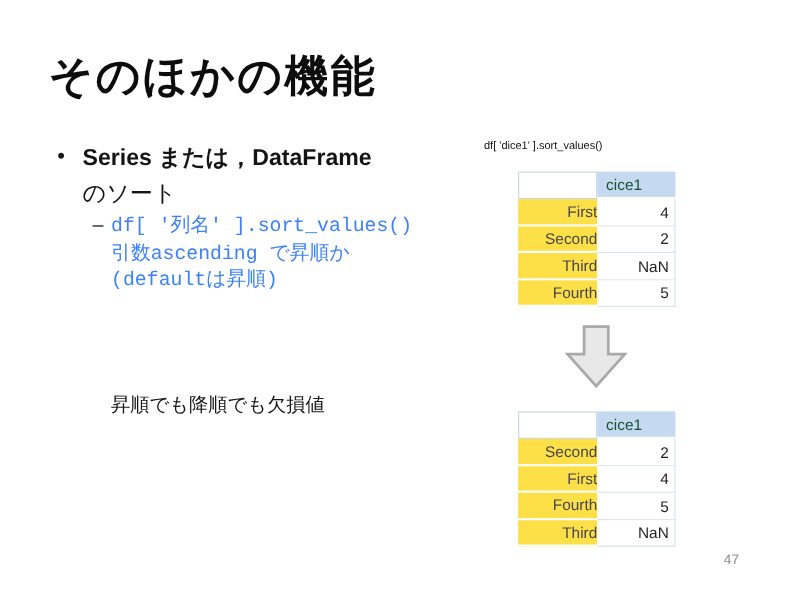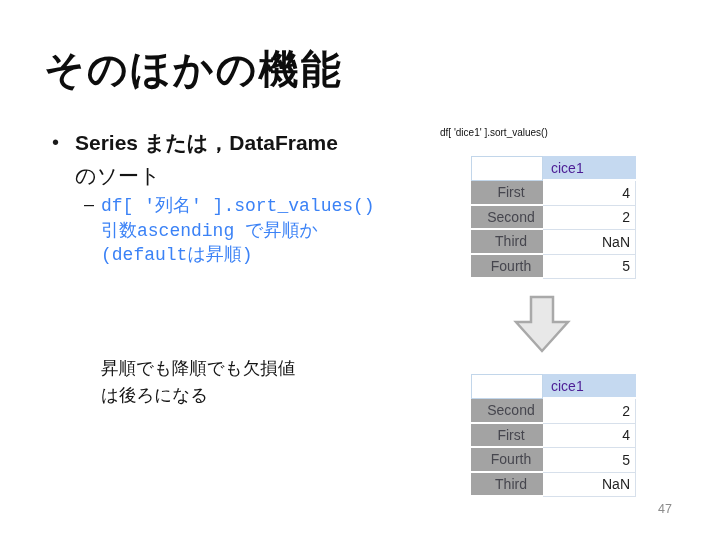"cice1" th.chead { color: #4c1d95 -> #14532d; width: 93px -> 71px }
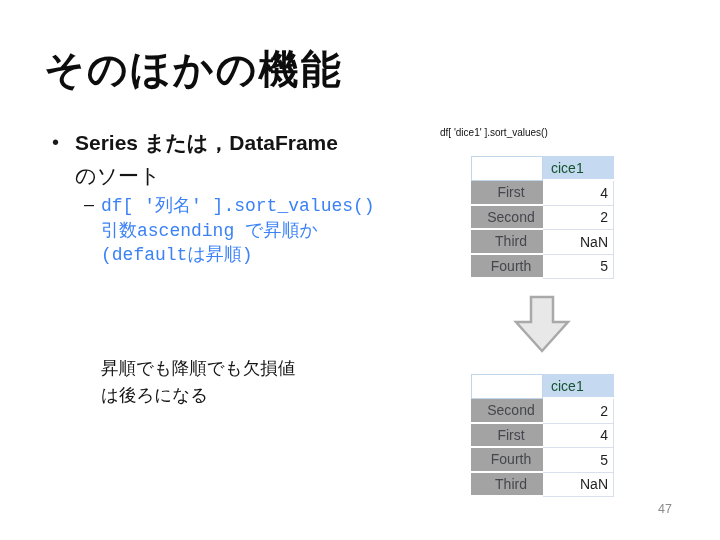"First" td.lbl { background: #a3a3a3 -> #fde047; text-align: center -> right }
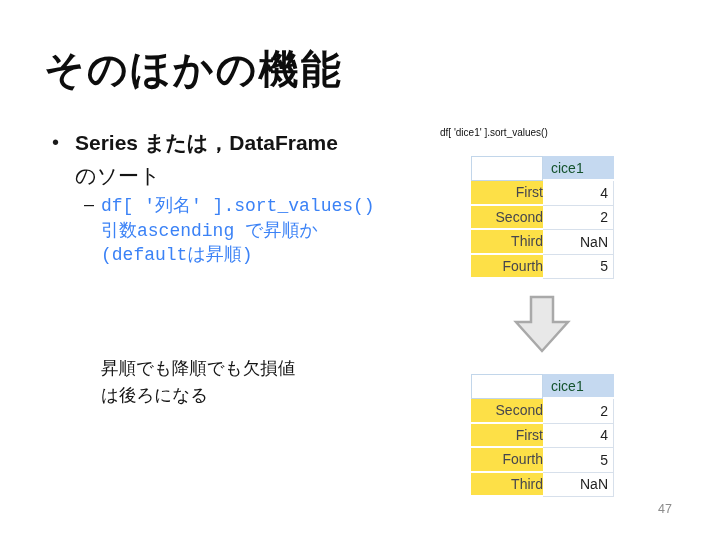"は後ろになる" div { html: <div>は後ろになる</div> -> none }
